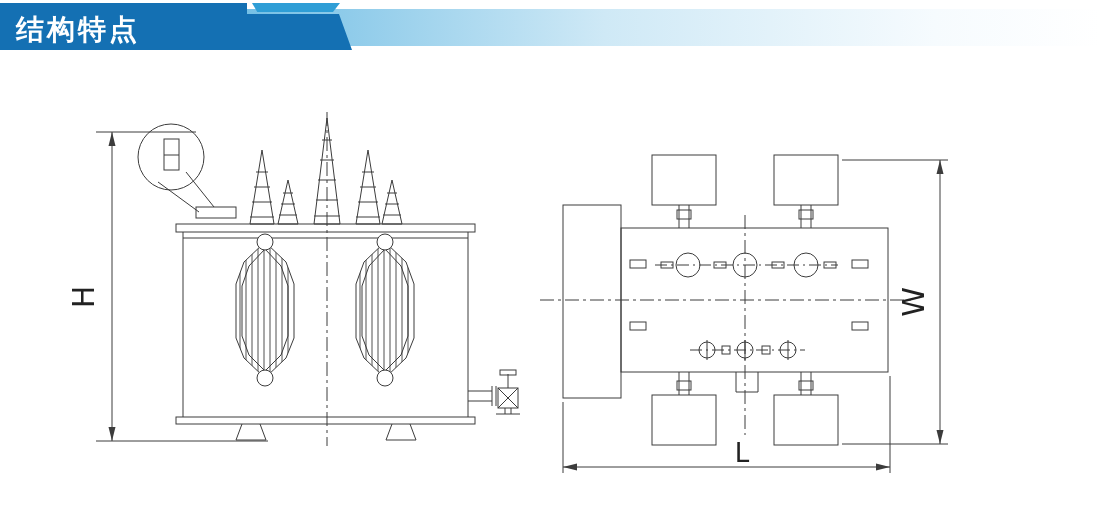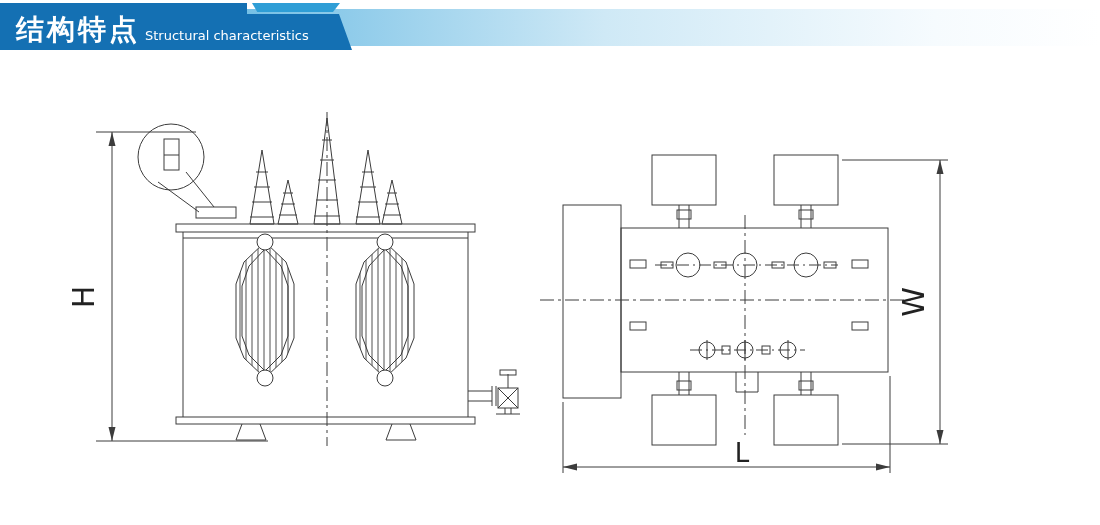"Structural characteristics" span.title-en { html: <span>Structural characteristics</span> -> none }
